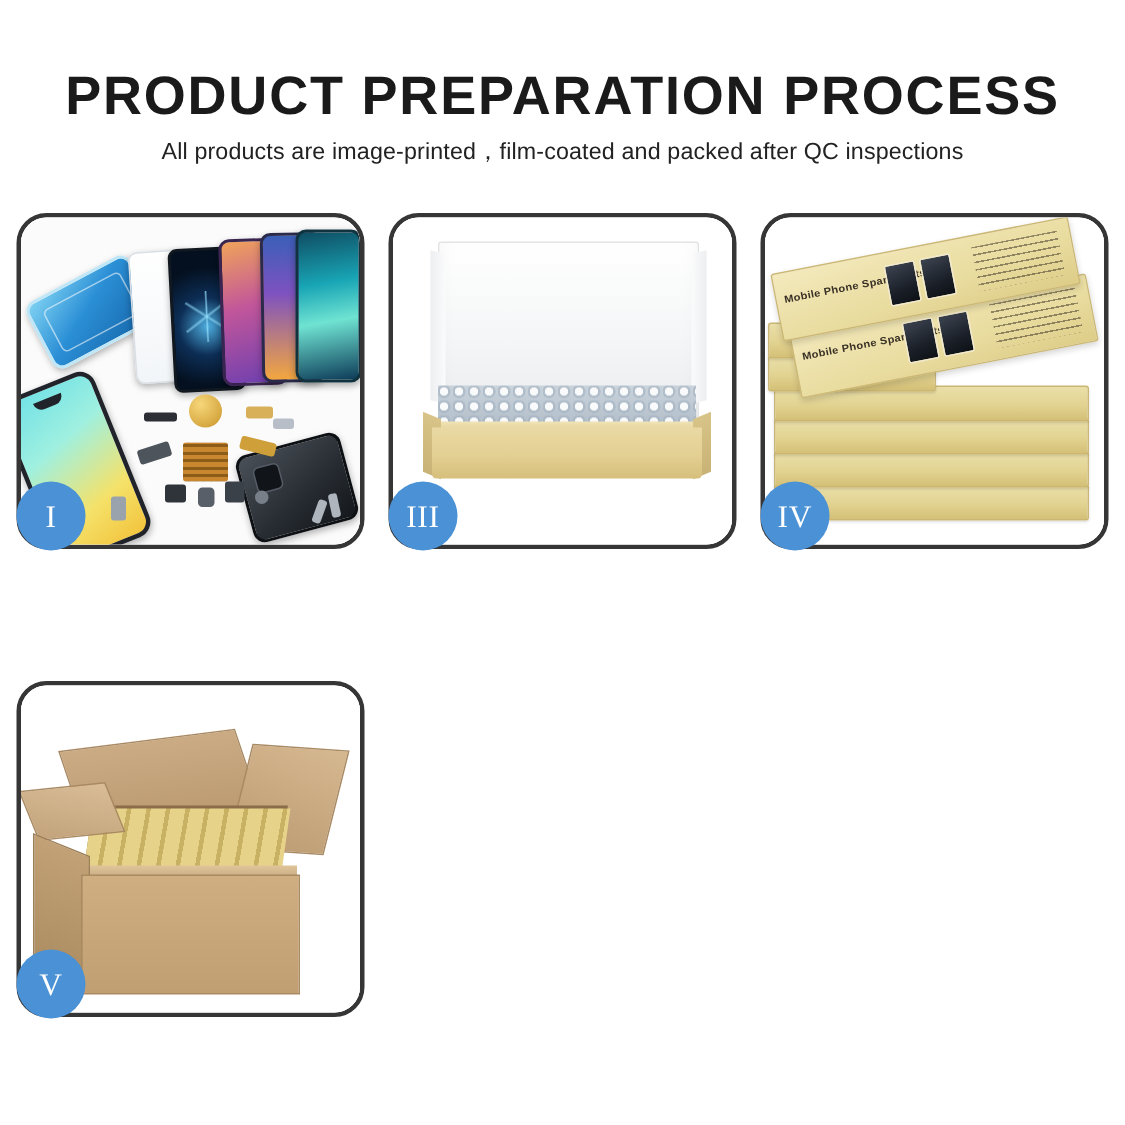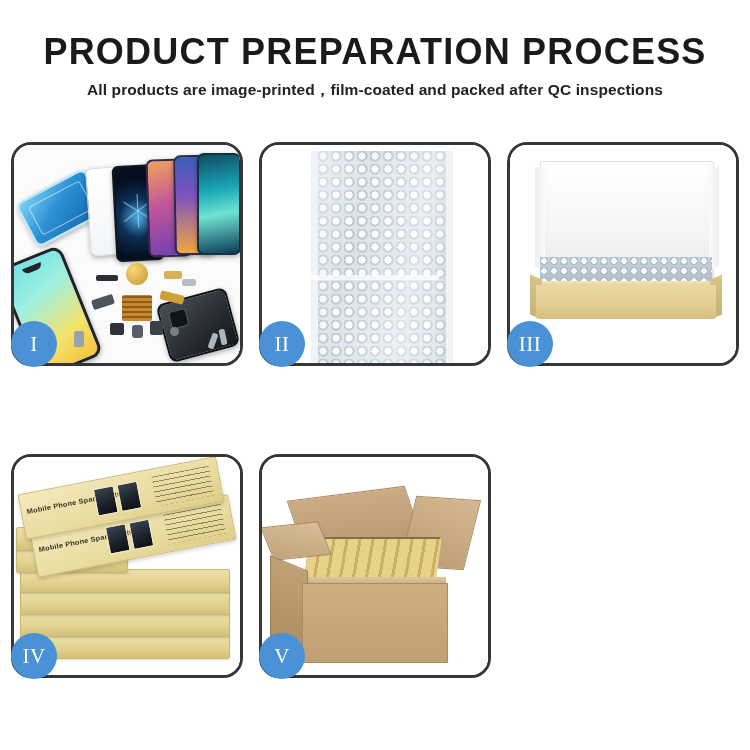"PRODUCT PREPARATION PROCESS" .header { top: 0 -> 12px }
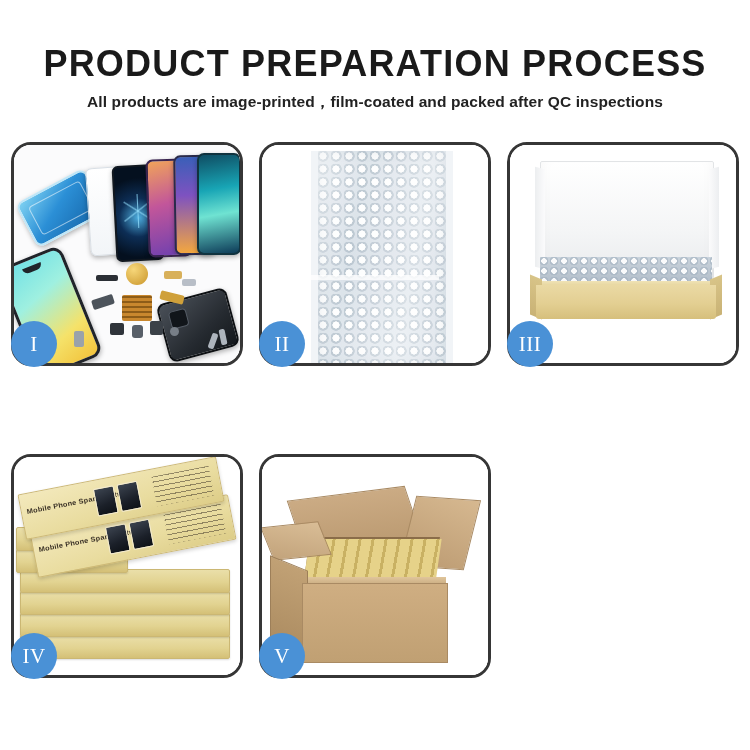"All products are" .page-subtitle { font-weight: 700 -> 400 }
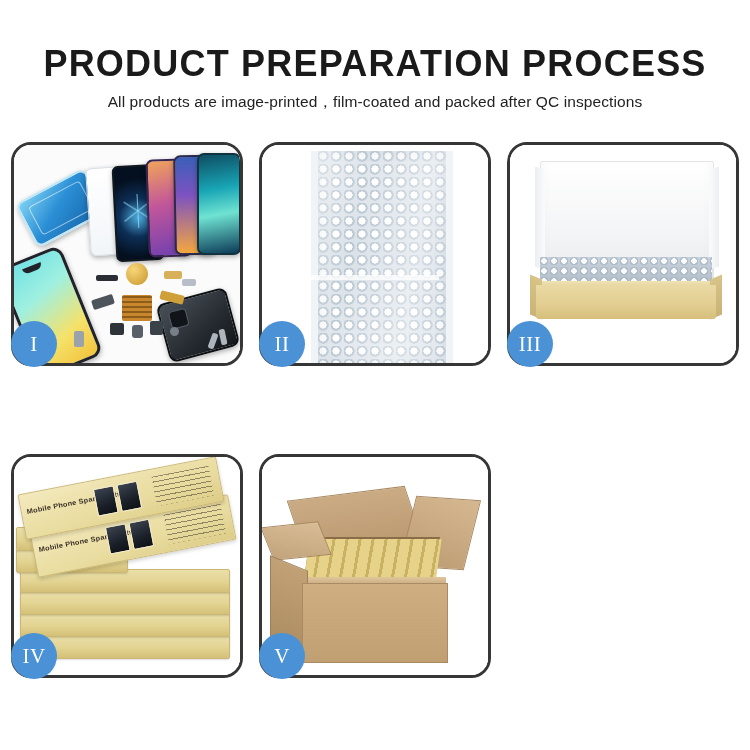"II" div.card { html: <div> <div> <div> <div></div> <div></div> </div> </div> <div>II</div> </div> -> none }
